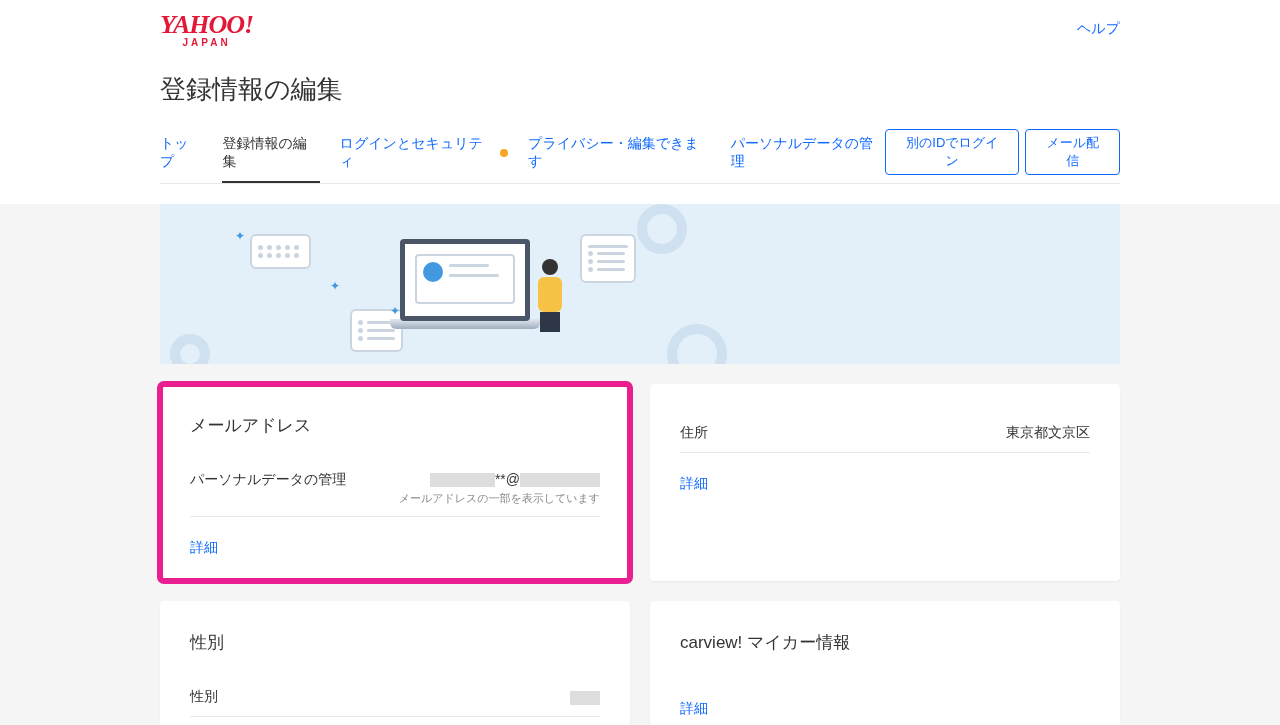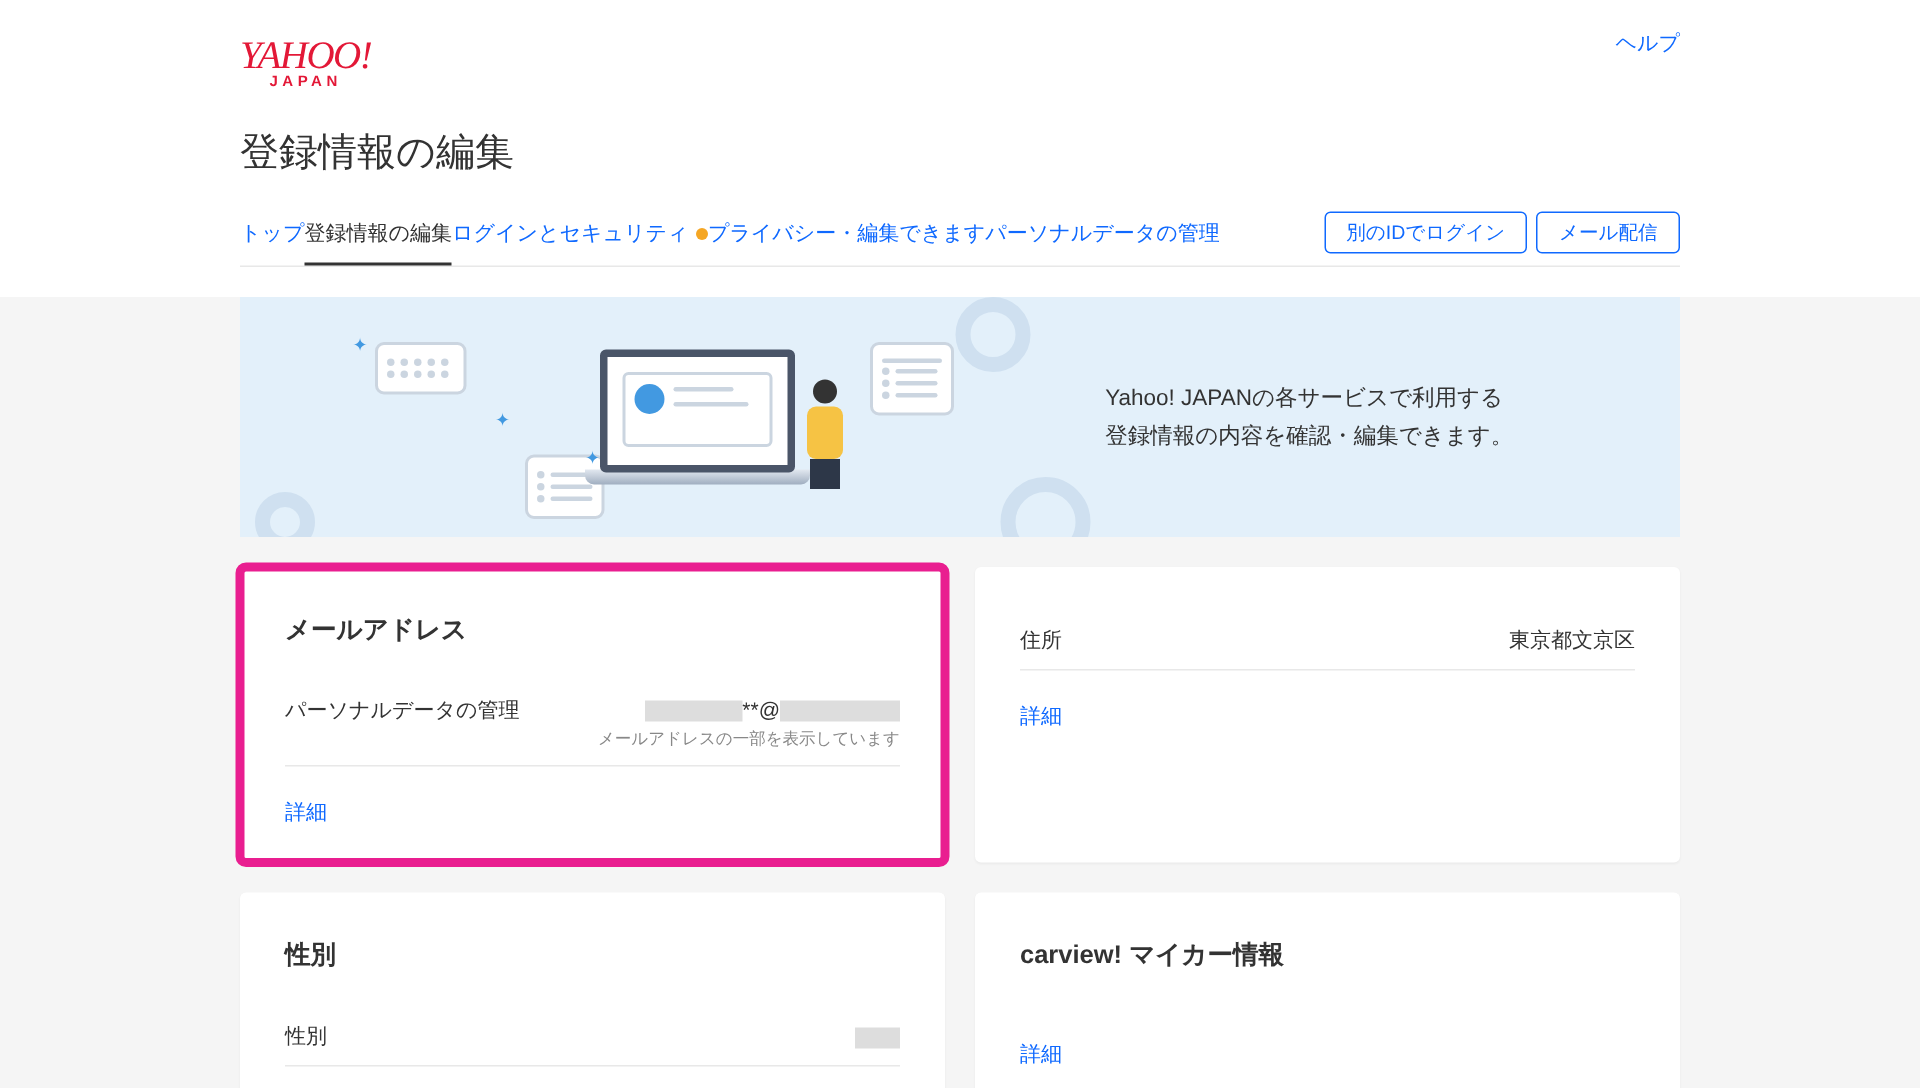"YAHOO!" .logo-main { font-weight: normal -> bold; margin-top: 12px -> none }
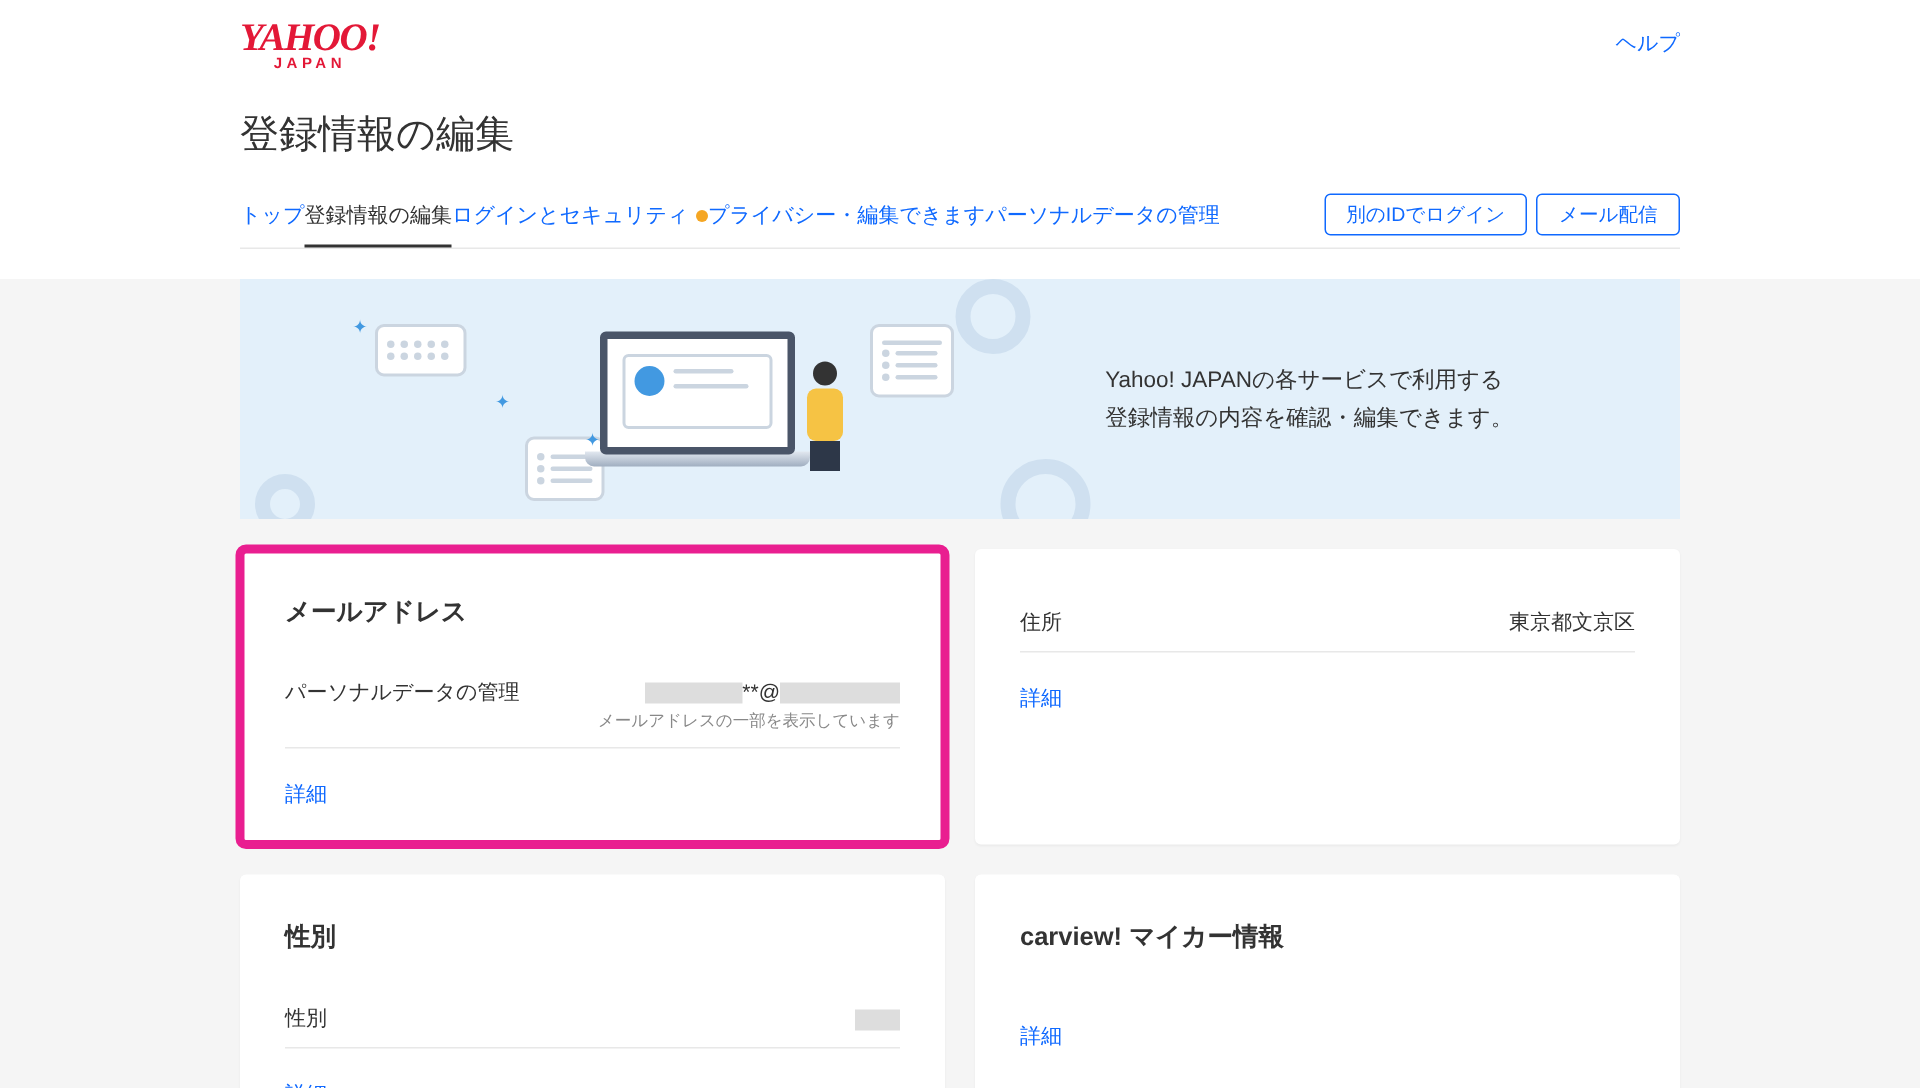"トップ" .nav { gap: none -> 20px }
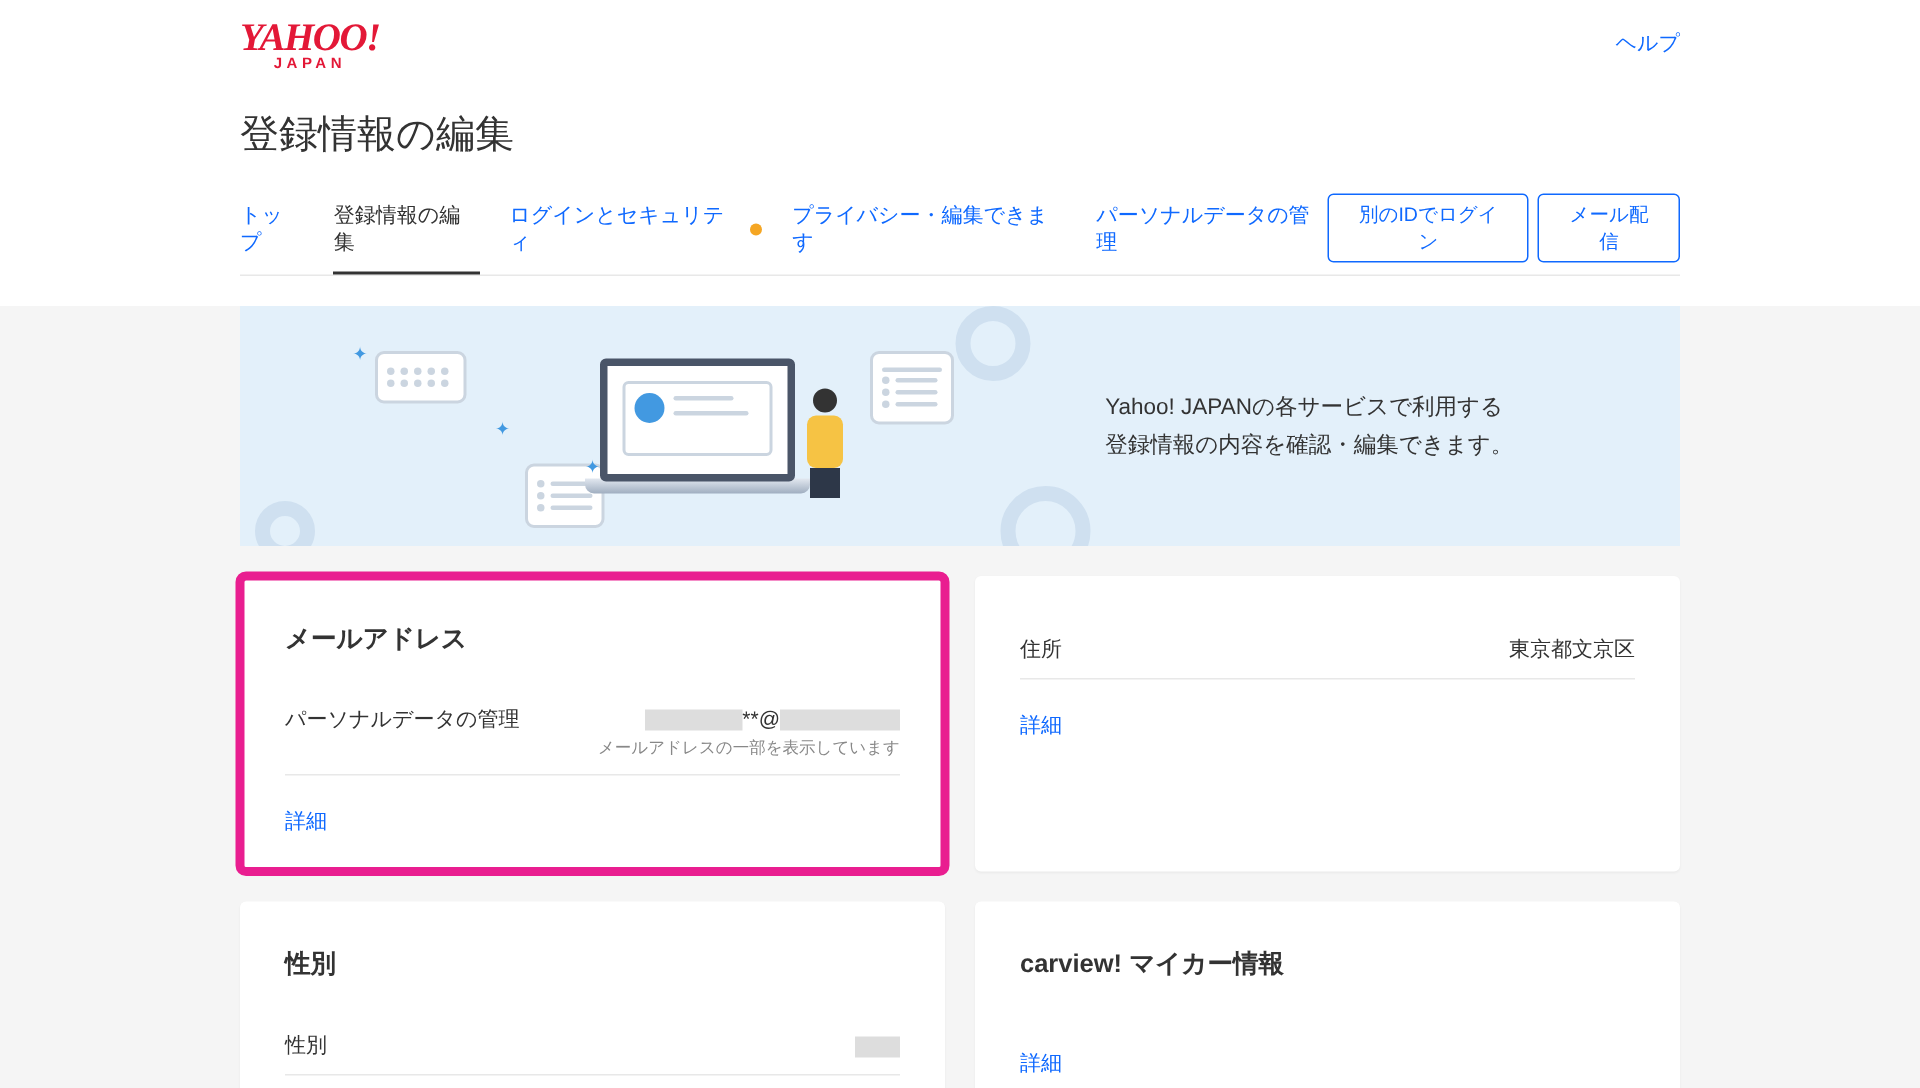"Yahoo! JAPANの各サービスで利用する" div.banner-text { html: <div> <p>Yahoo! JAPANの各サービスで利用する</p> <p>登録情報の内容を確認・編集できます。</p> </div> -> none }
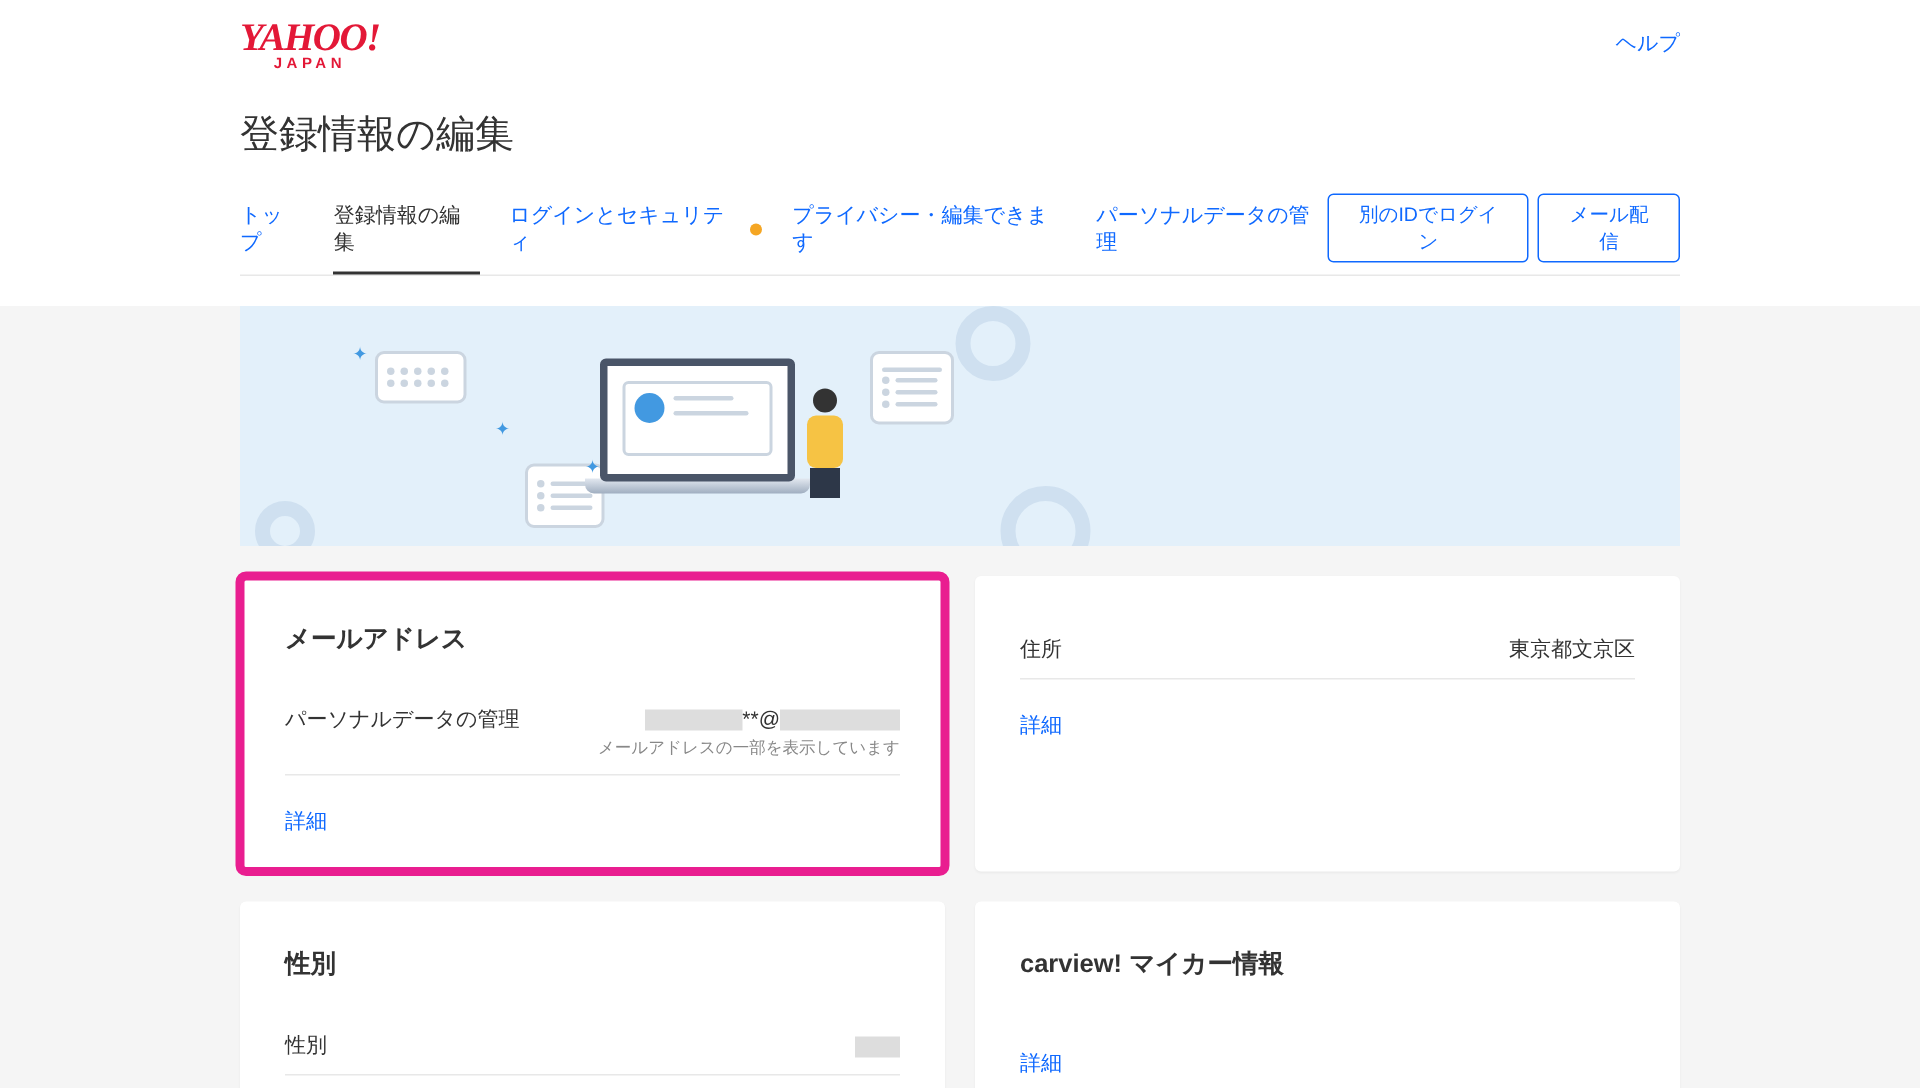"メールアドレス" .card-title { font-weight: 700 -> 400 }
